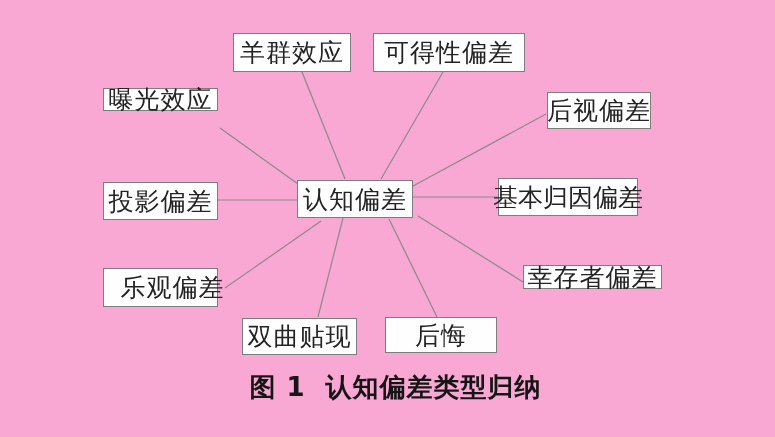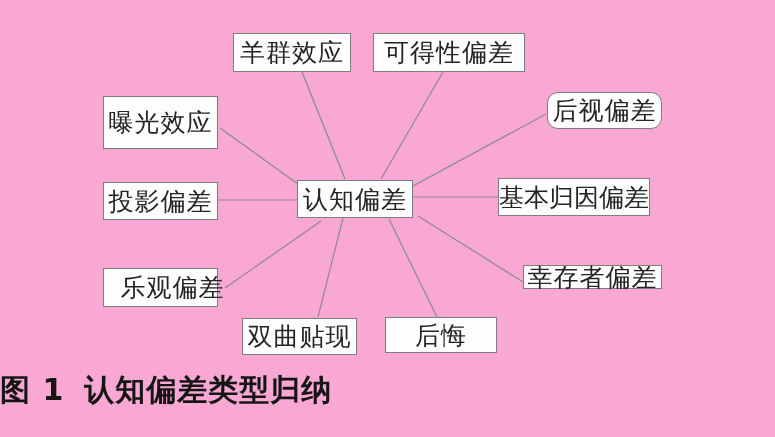"曝光效应" #n-exposure { height: 53px -> 23px; top: 96px -> 88px }
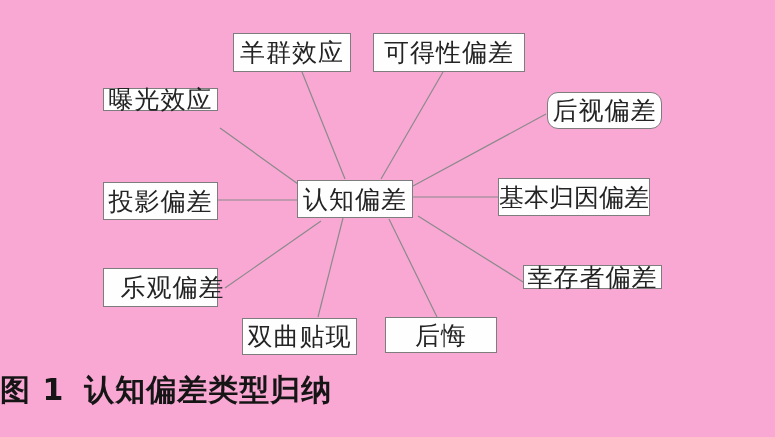"后视偏差" #n-hindsight { border-radius: 11px -> none; width: 115px -> 104px }
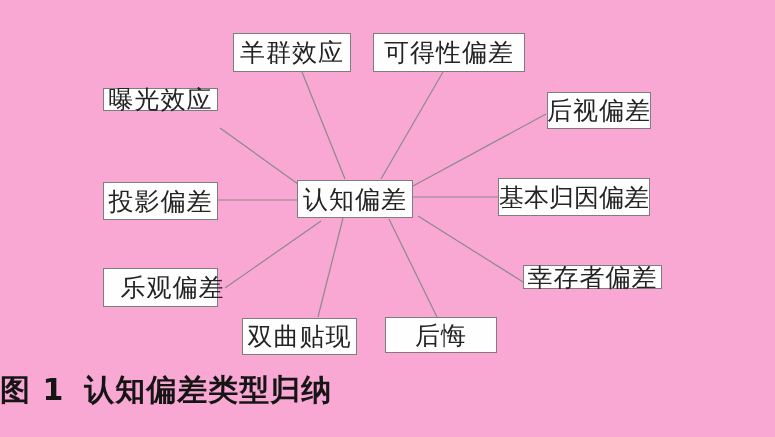"基本归因偏差" #n-attribution { width: 152px -> 140px }
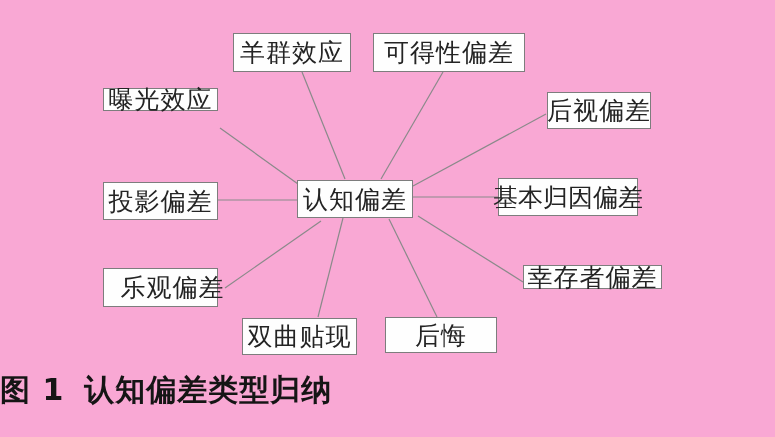"图 1 认知偏差类型归纳" .caption { font-size: 30px -> 26px; padding-left: none -> 16px; text-align: left -> center }
